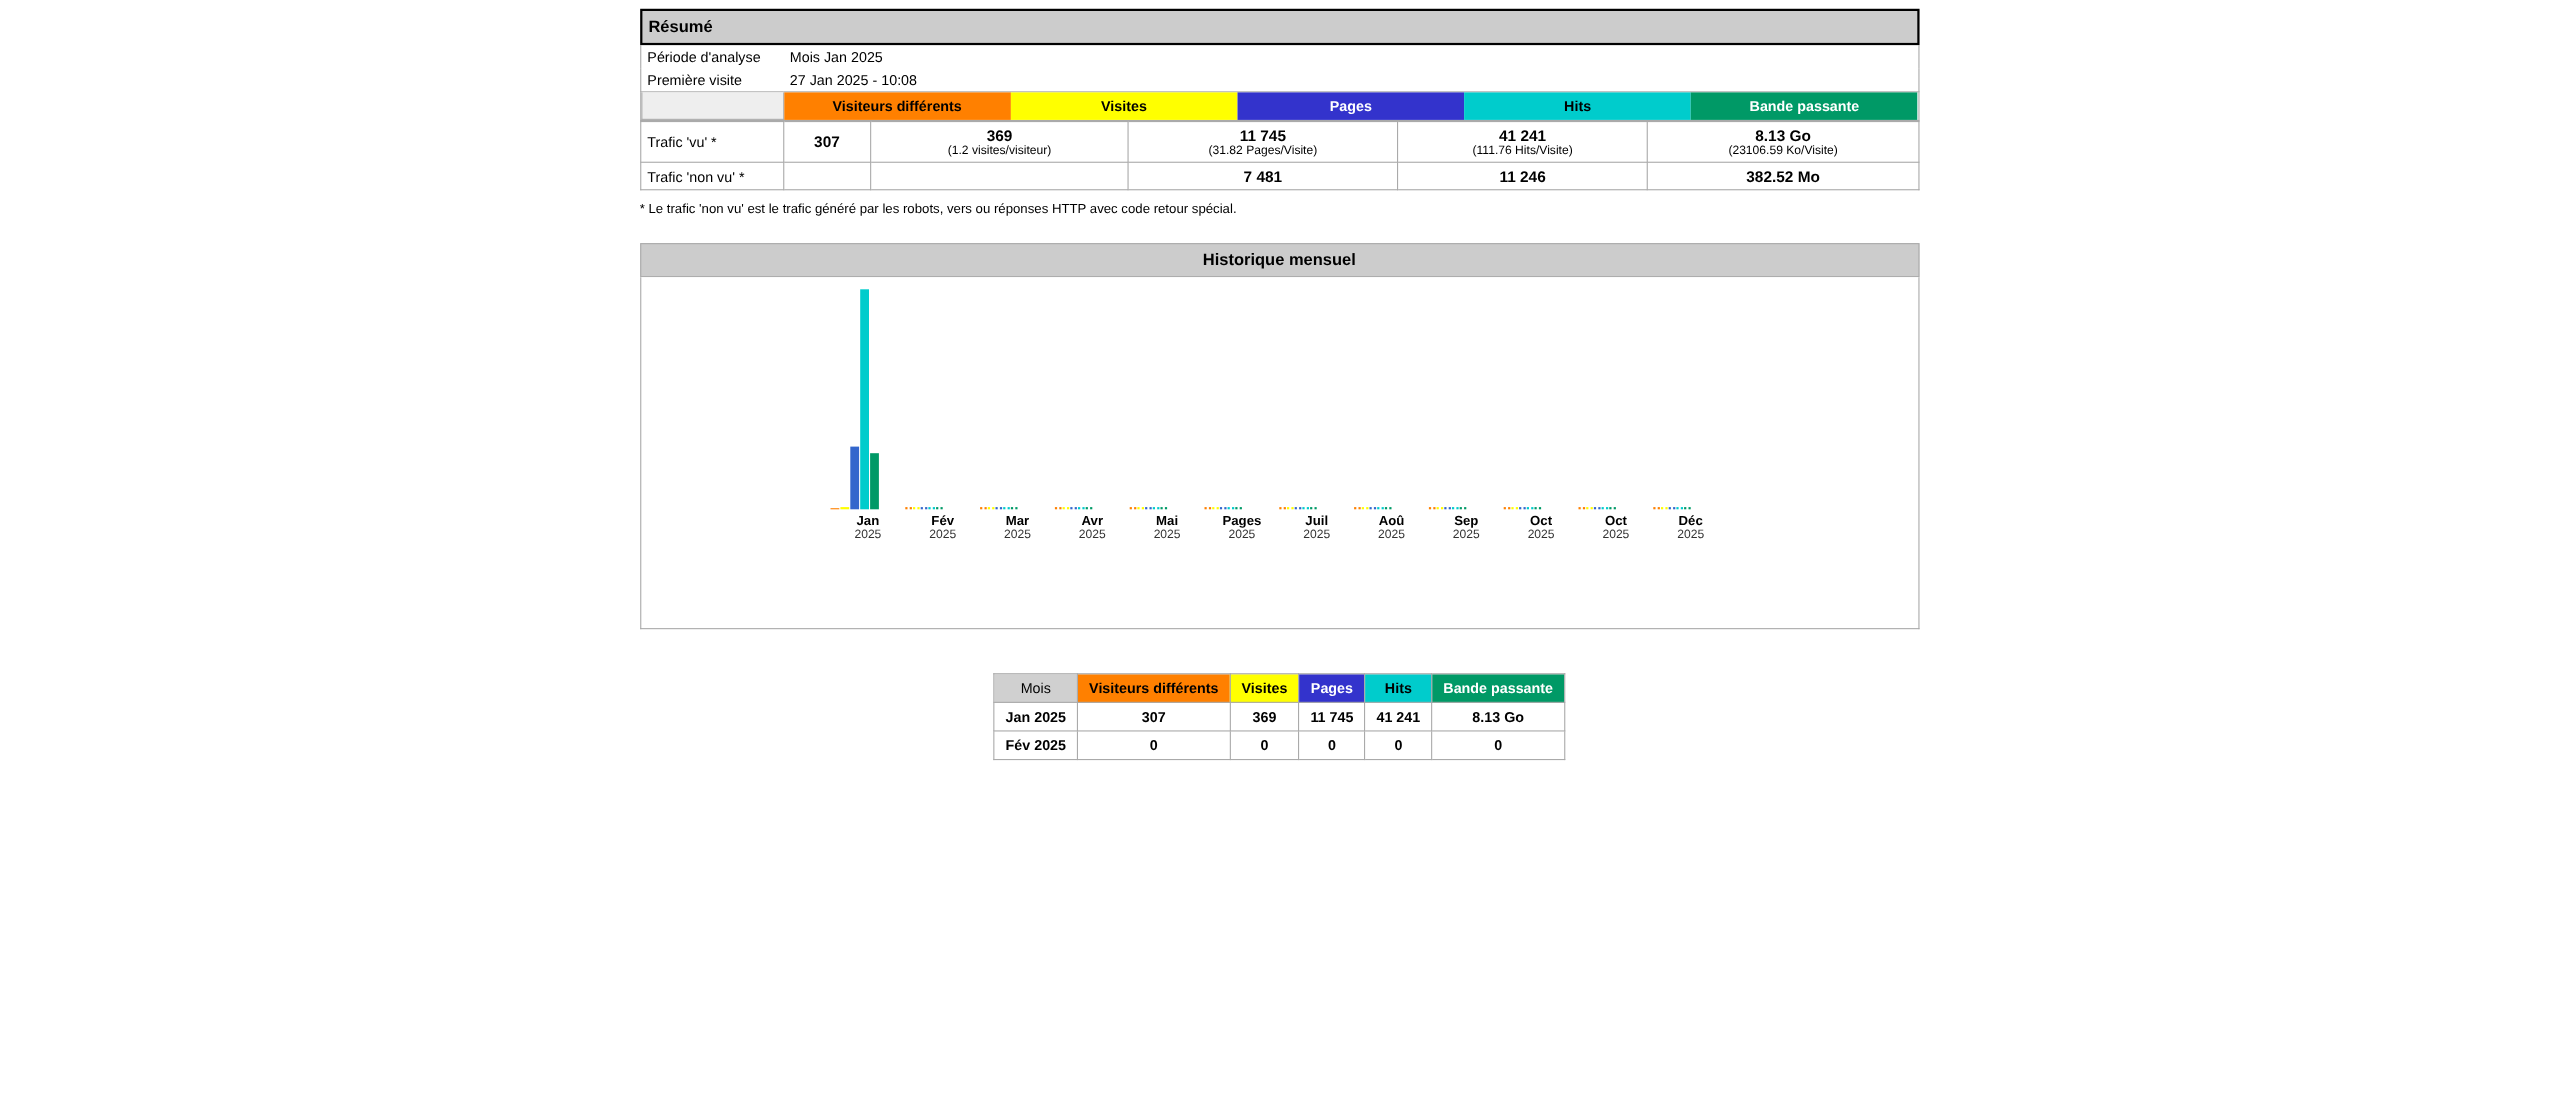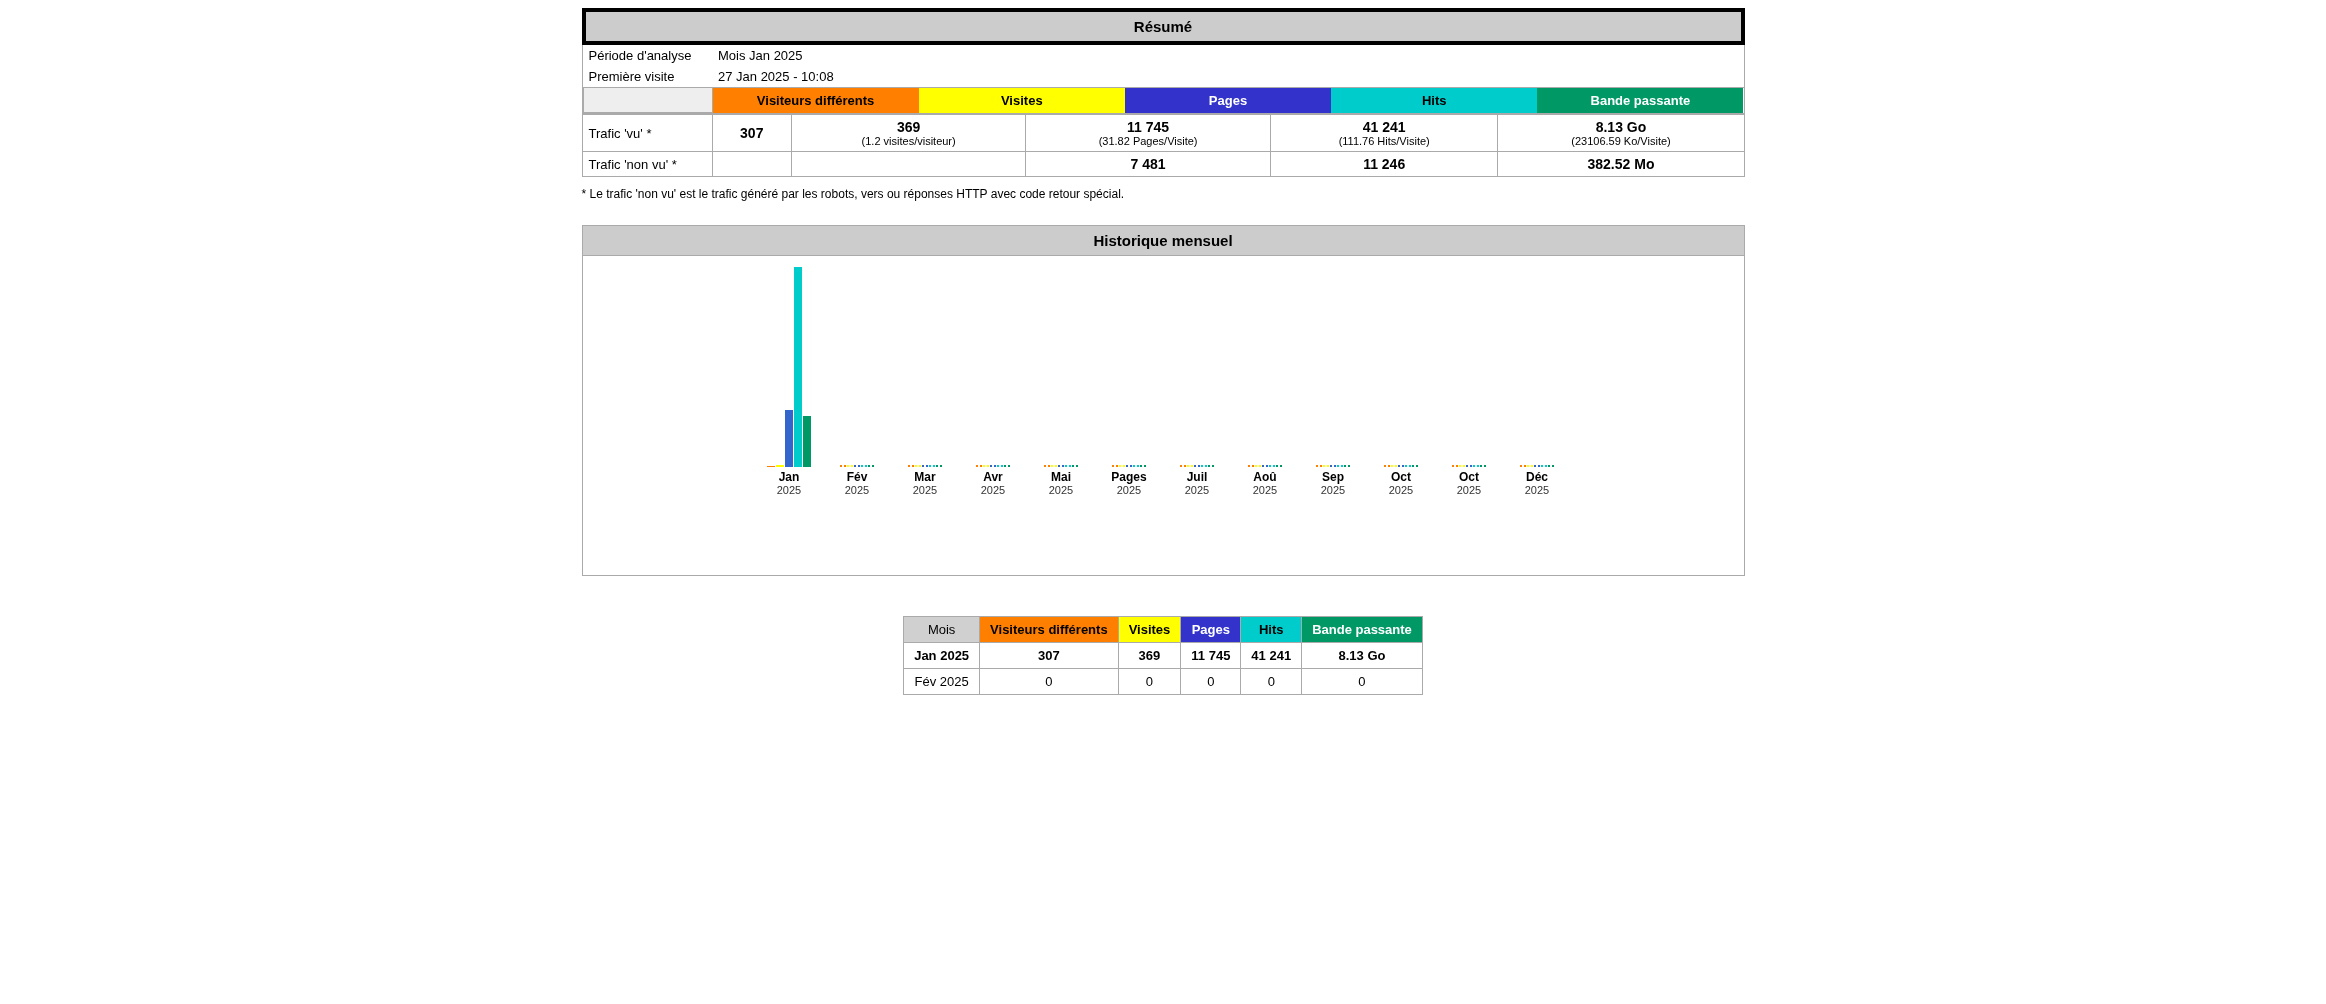"Résumé" .resume-title-row { border: 4px solid #000000 -> 2px solid #000000; text-align: center -> left }
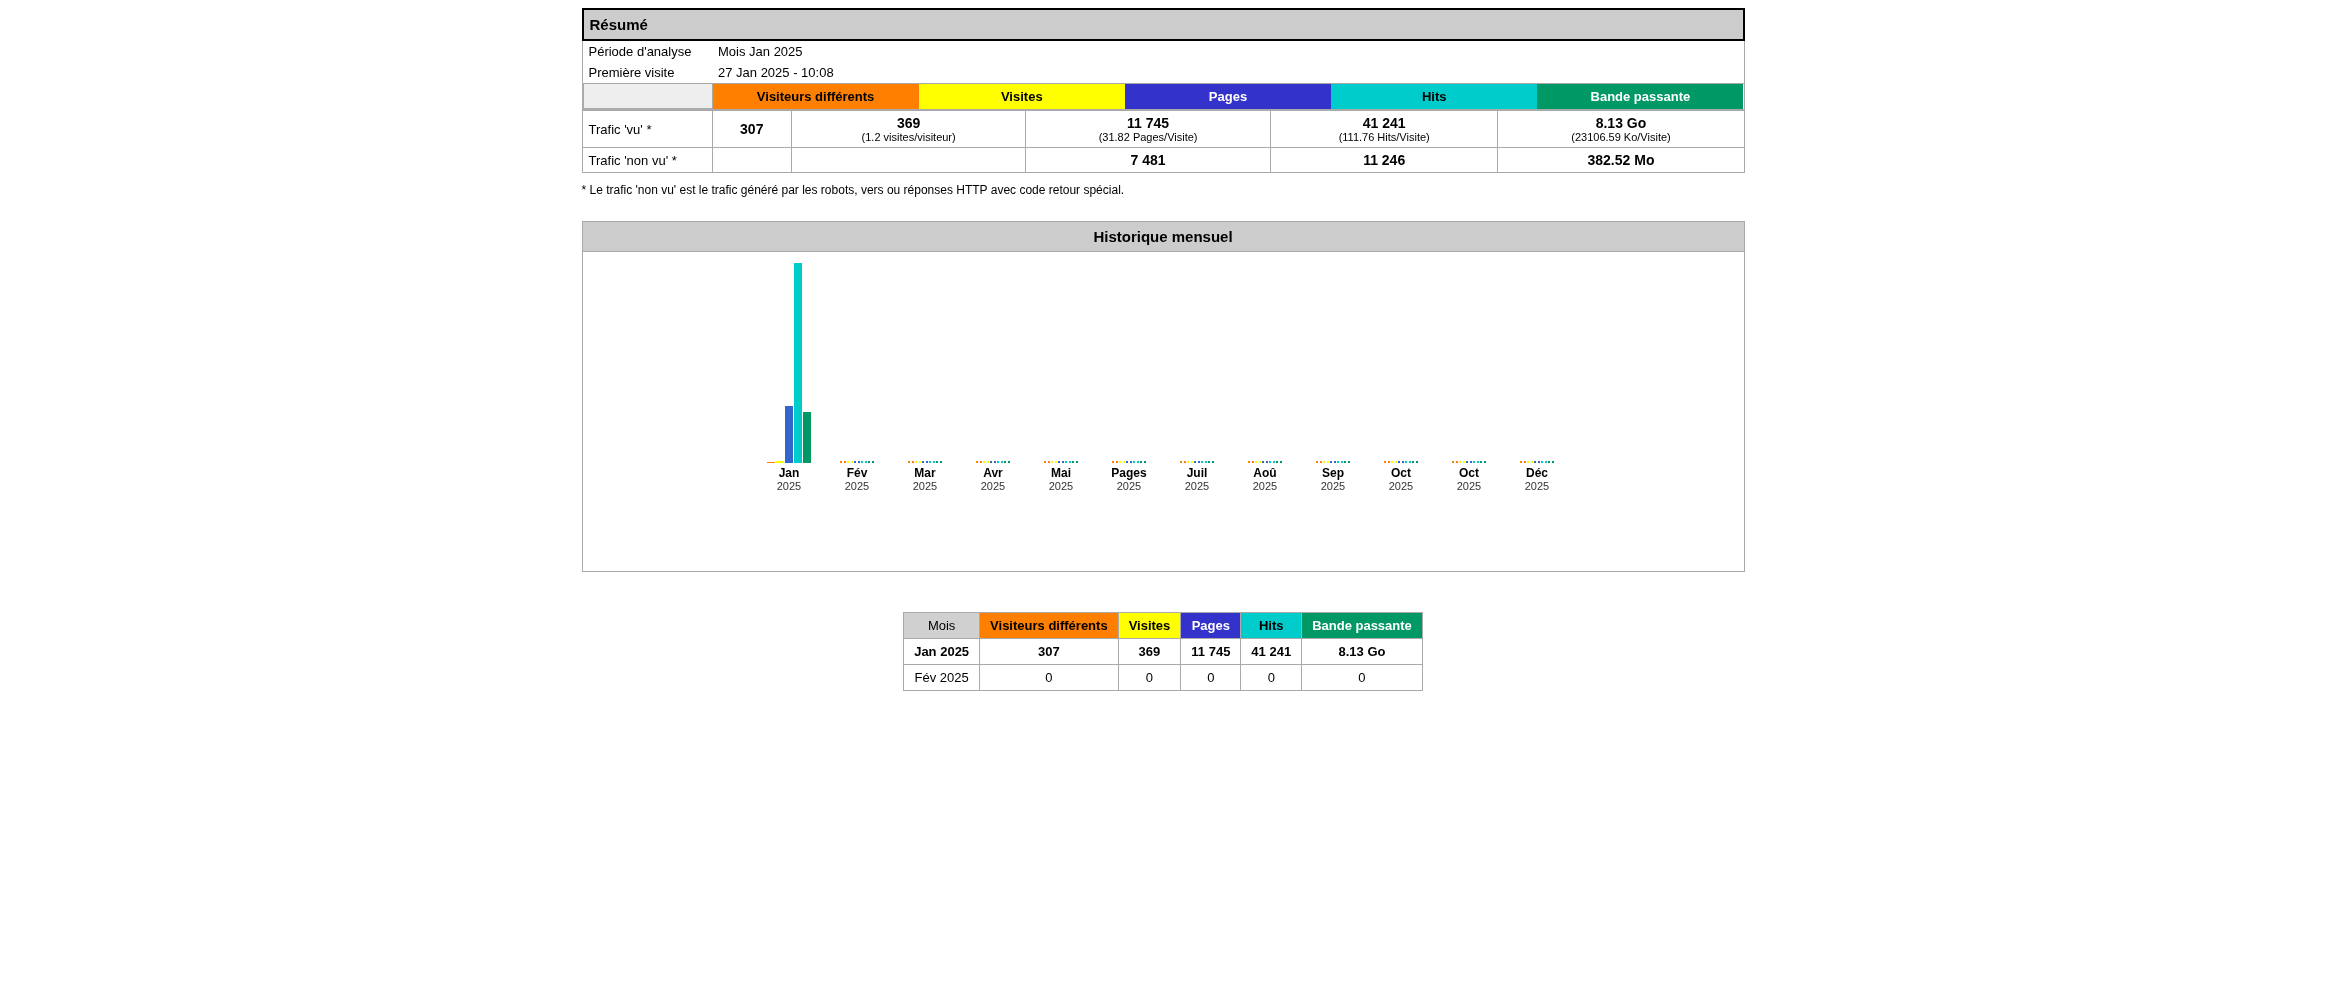"Jan" .month-group { align-items: center -> none }
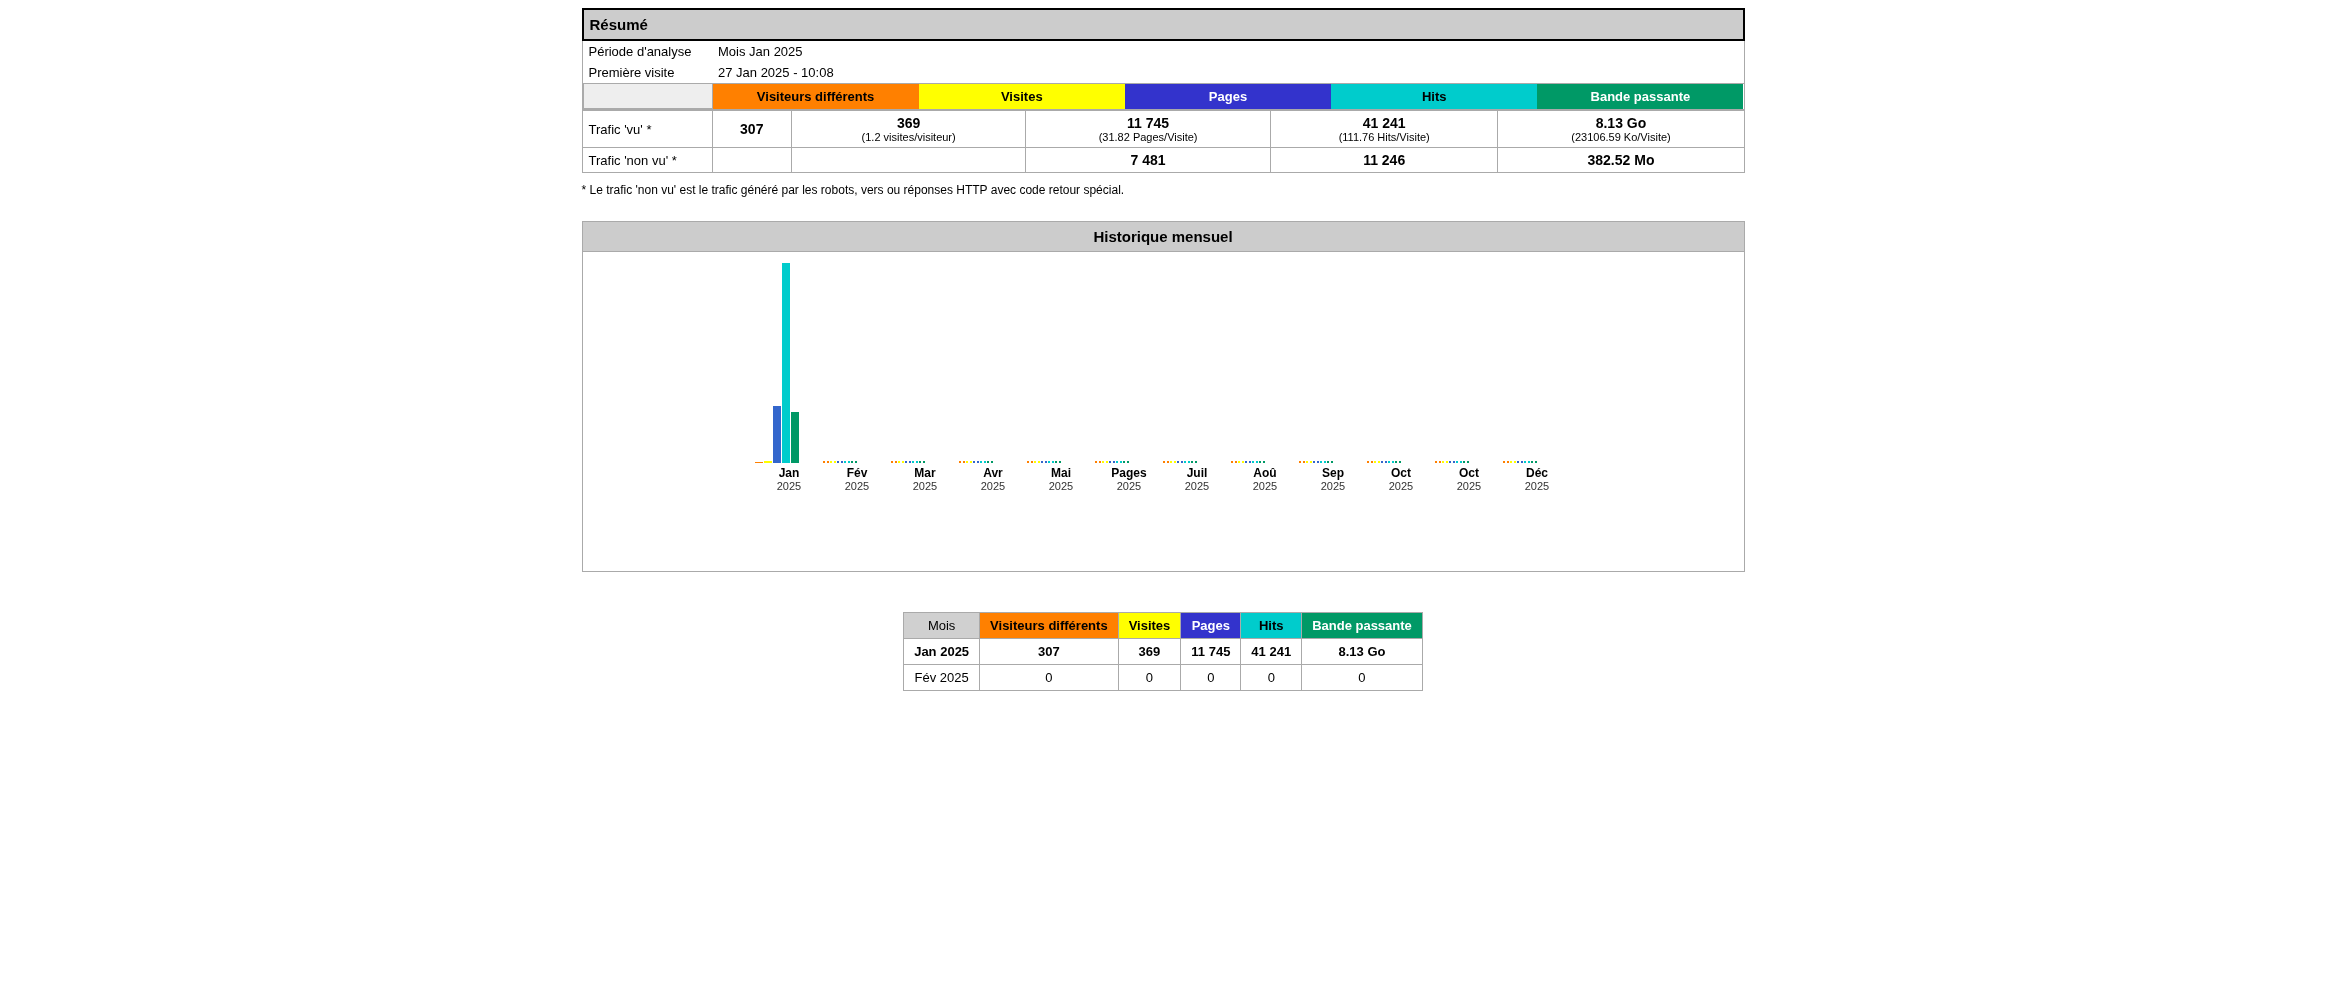"Fév 2025" .legend-table th, .legend-table td { font-weight: none -> bold }
